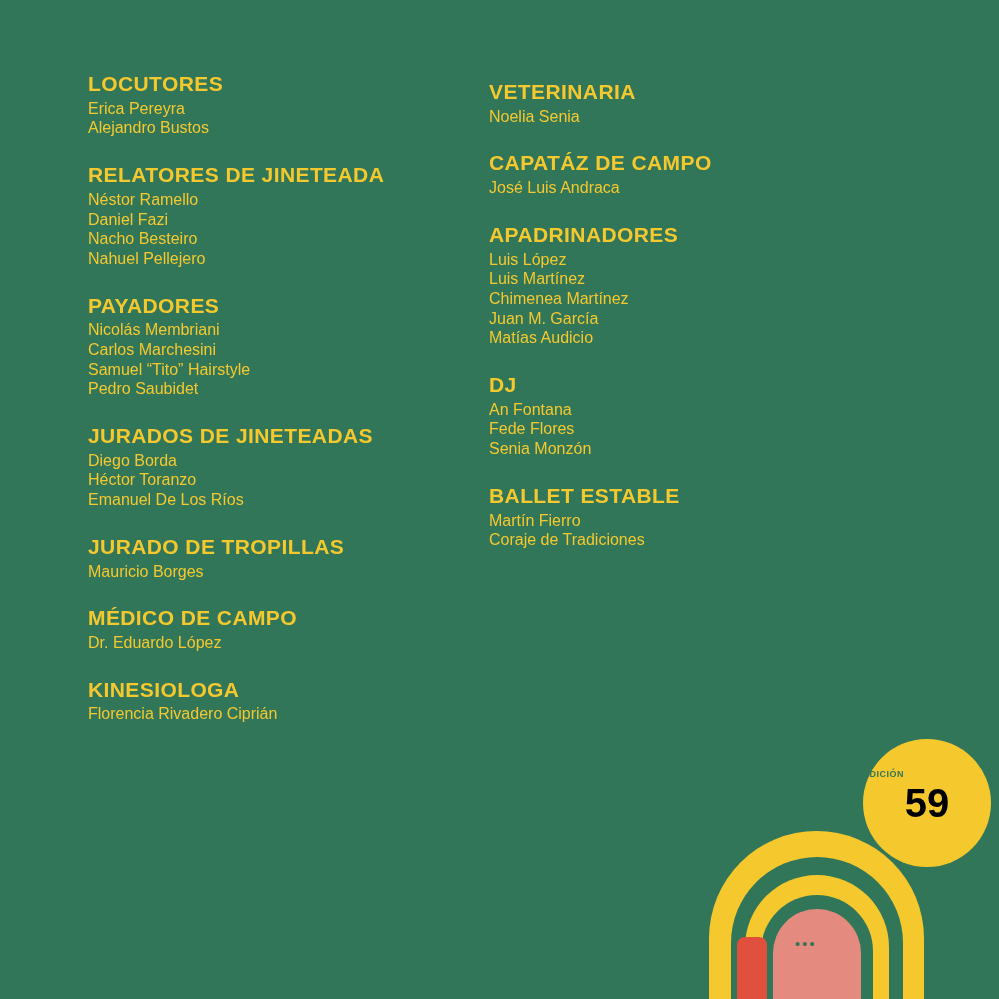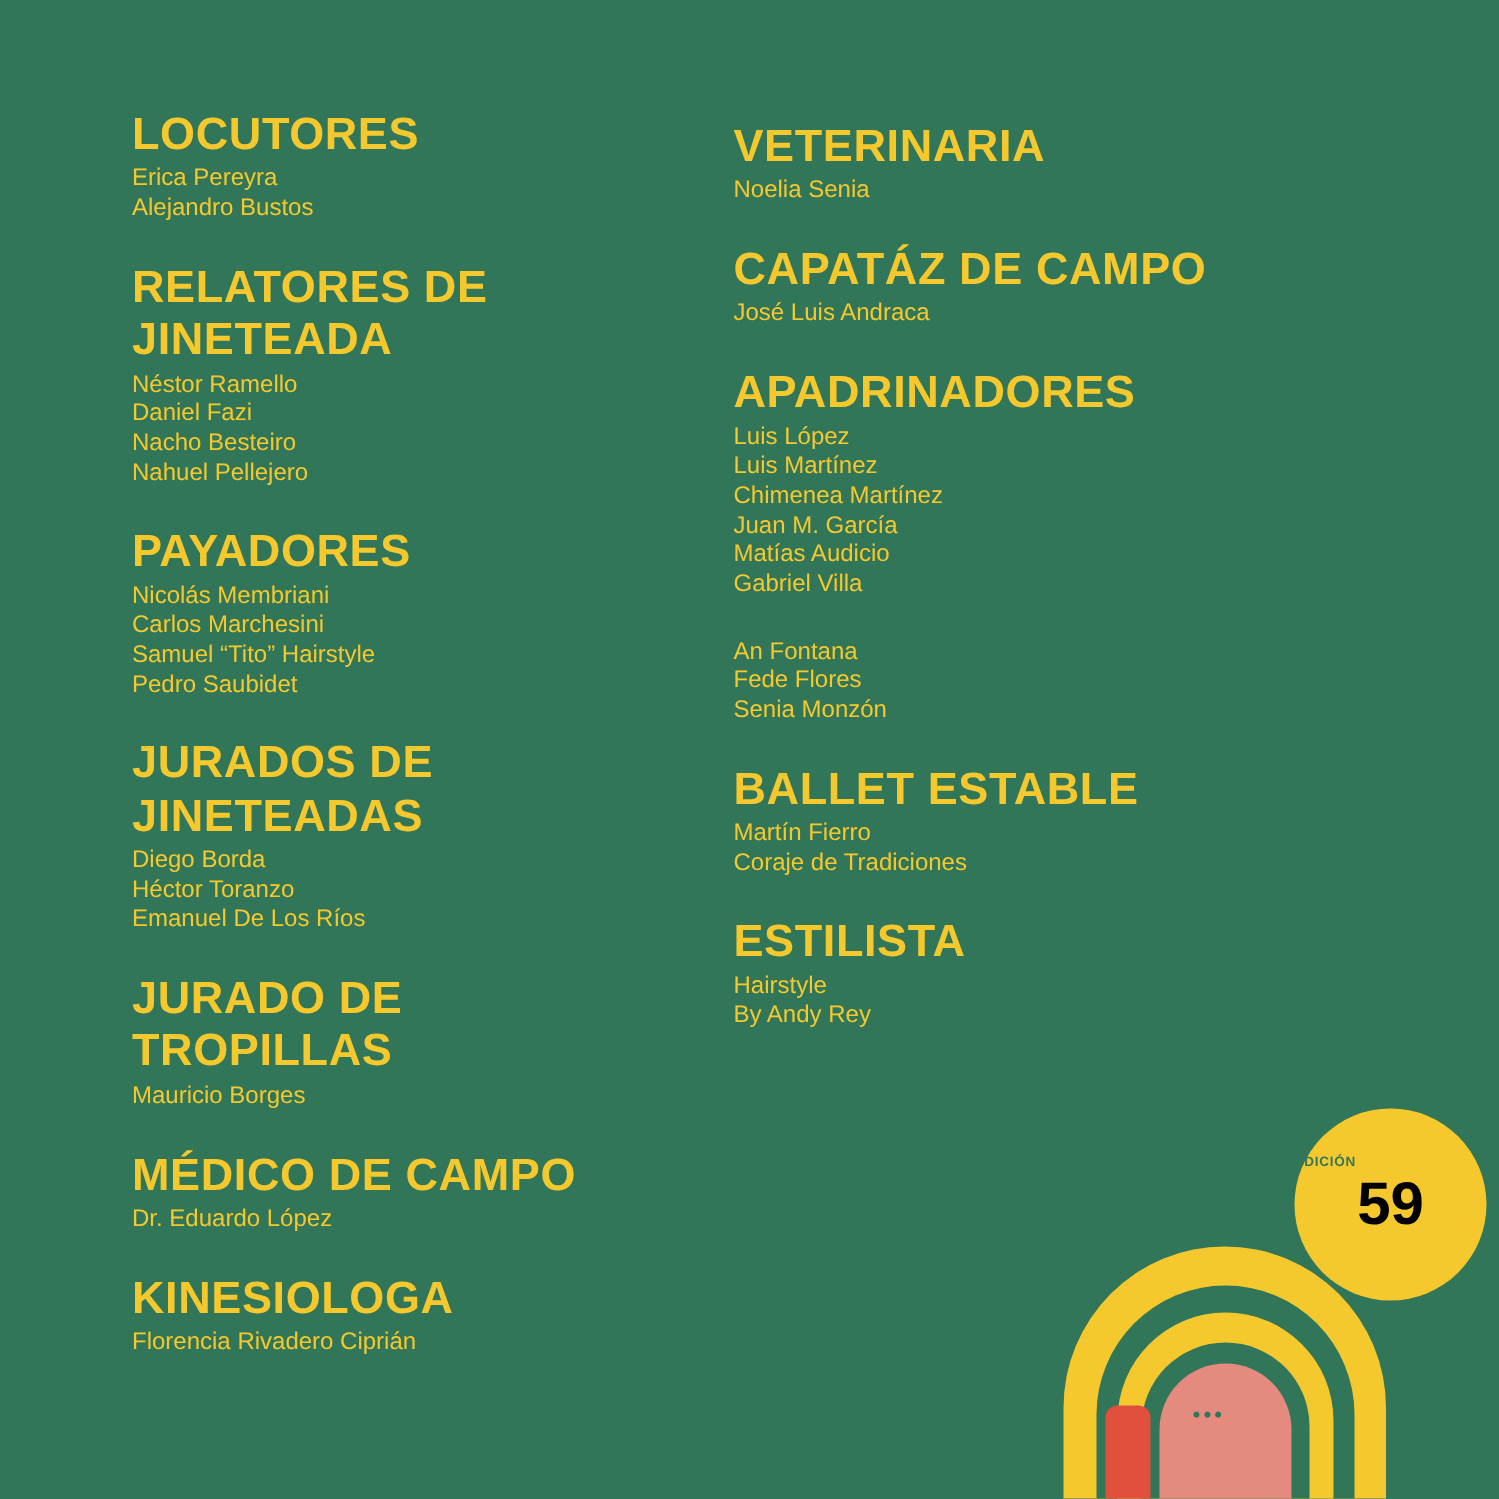"LOCUTORES" .sec-title { font-size: 30px -> 21px }
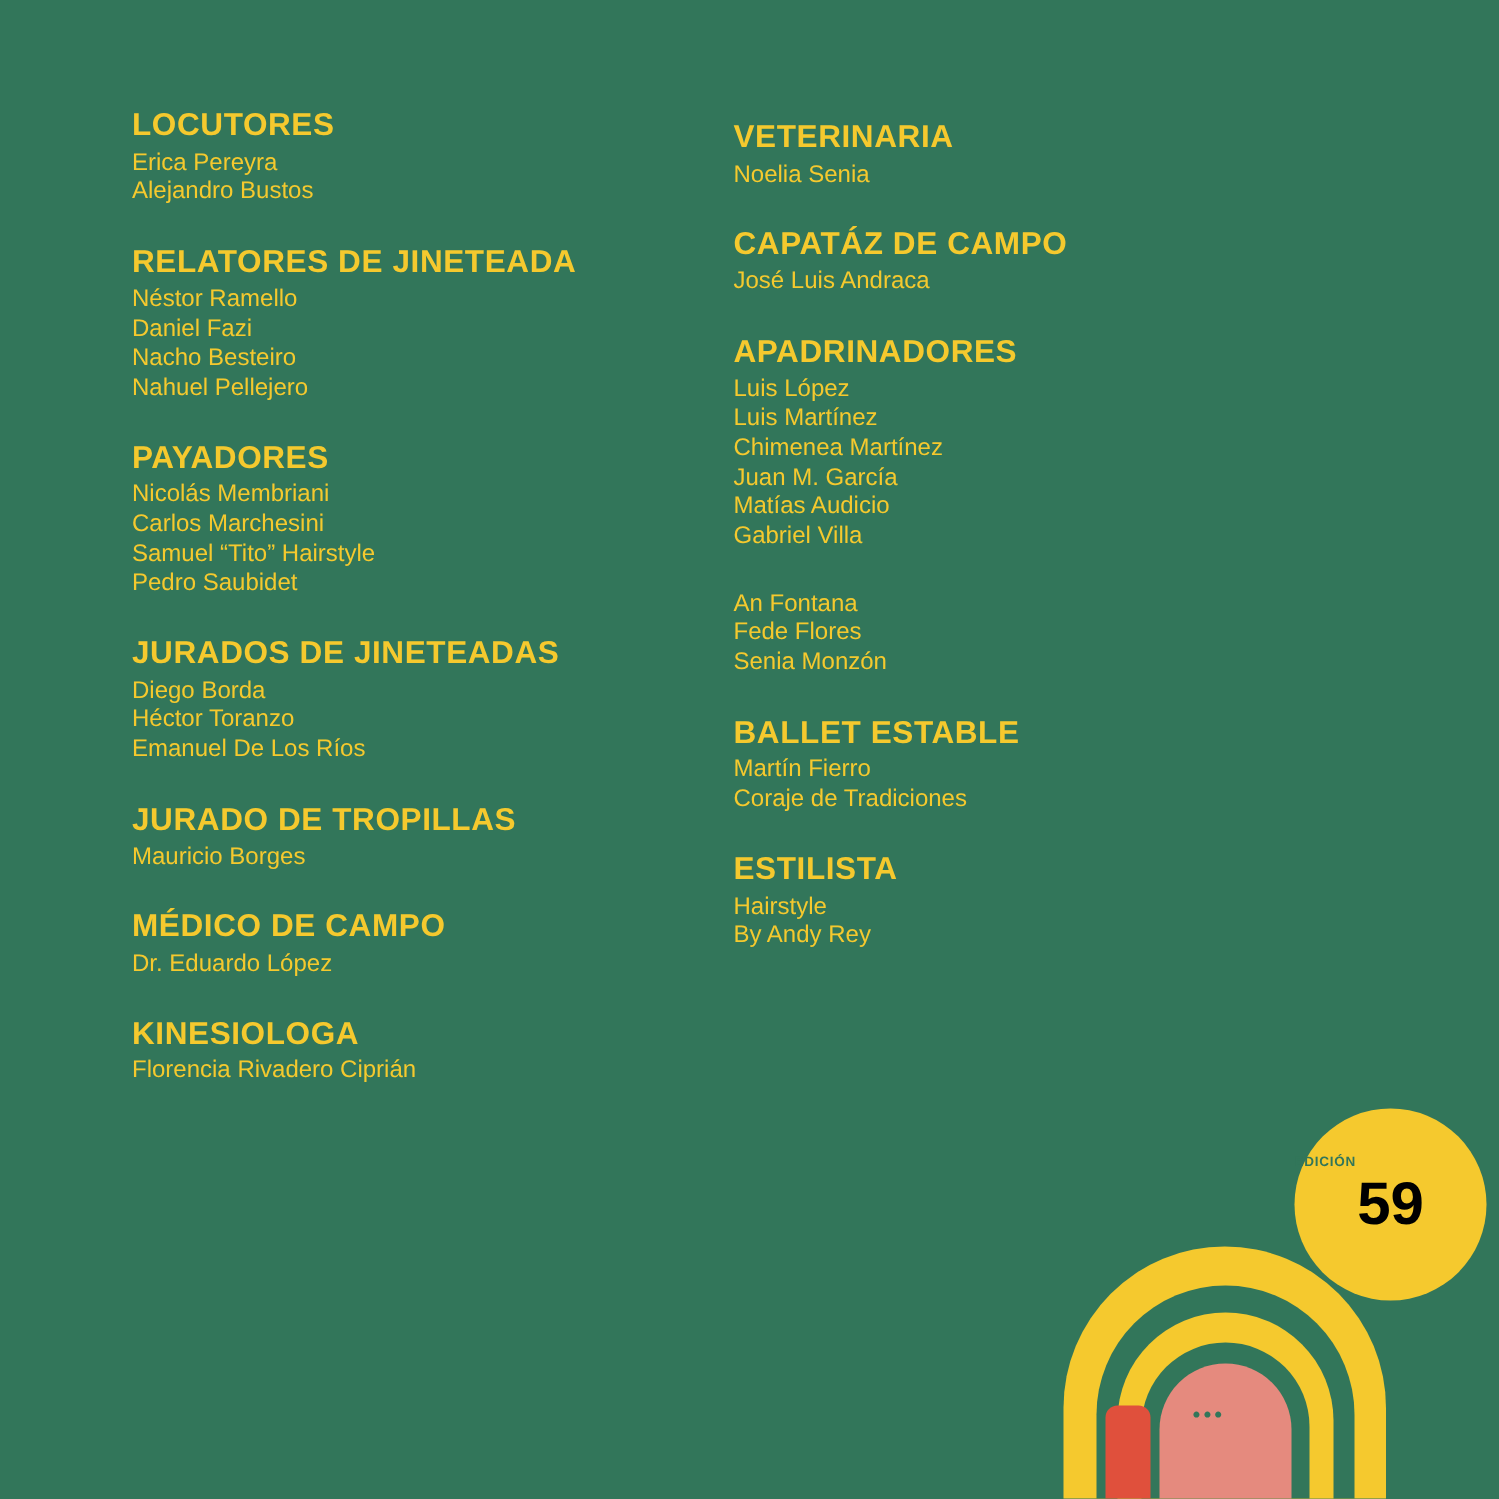"Gabriel Villa" div.sec-name { html: <div>Gabriel Villa</div> -> none }
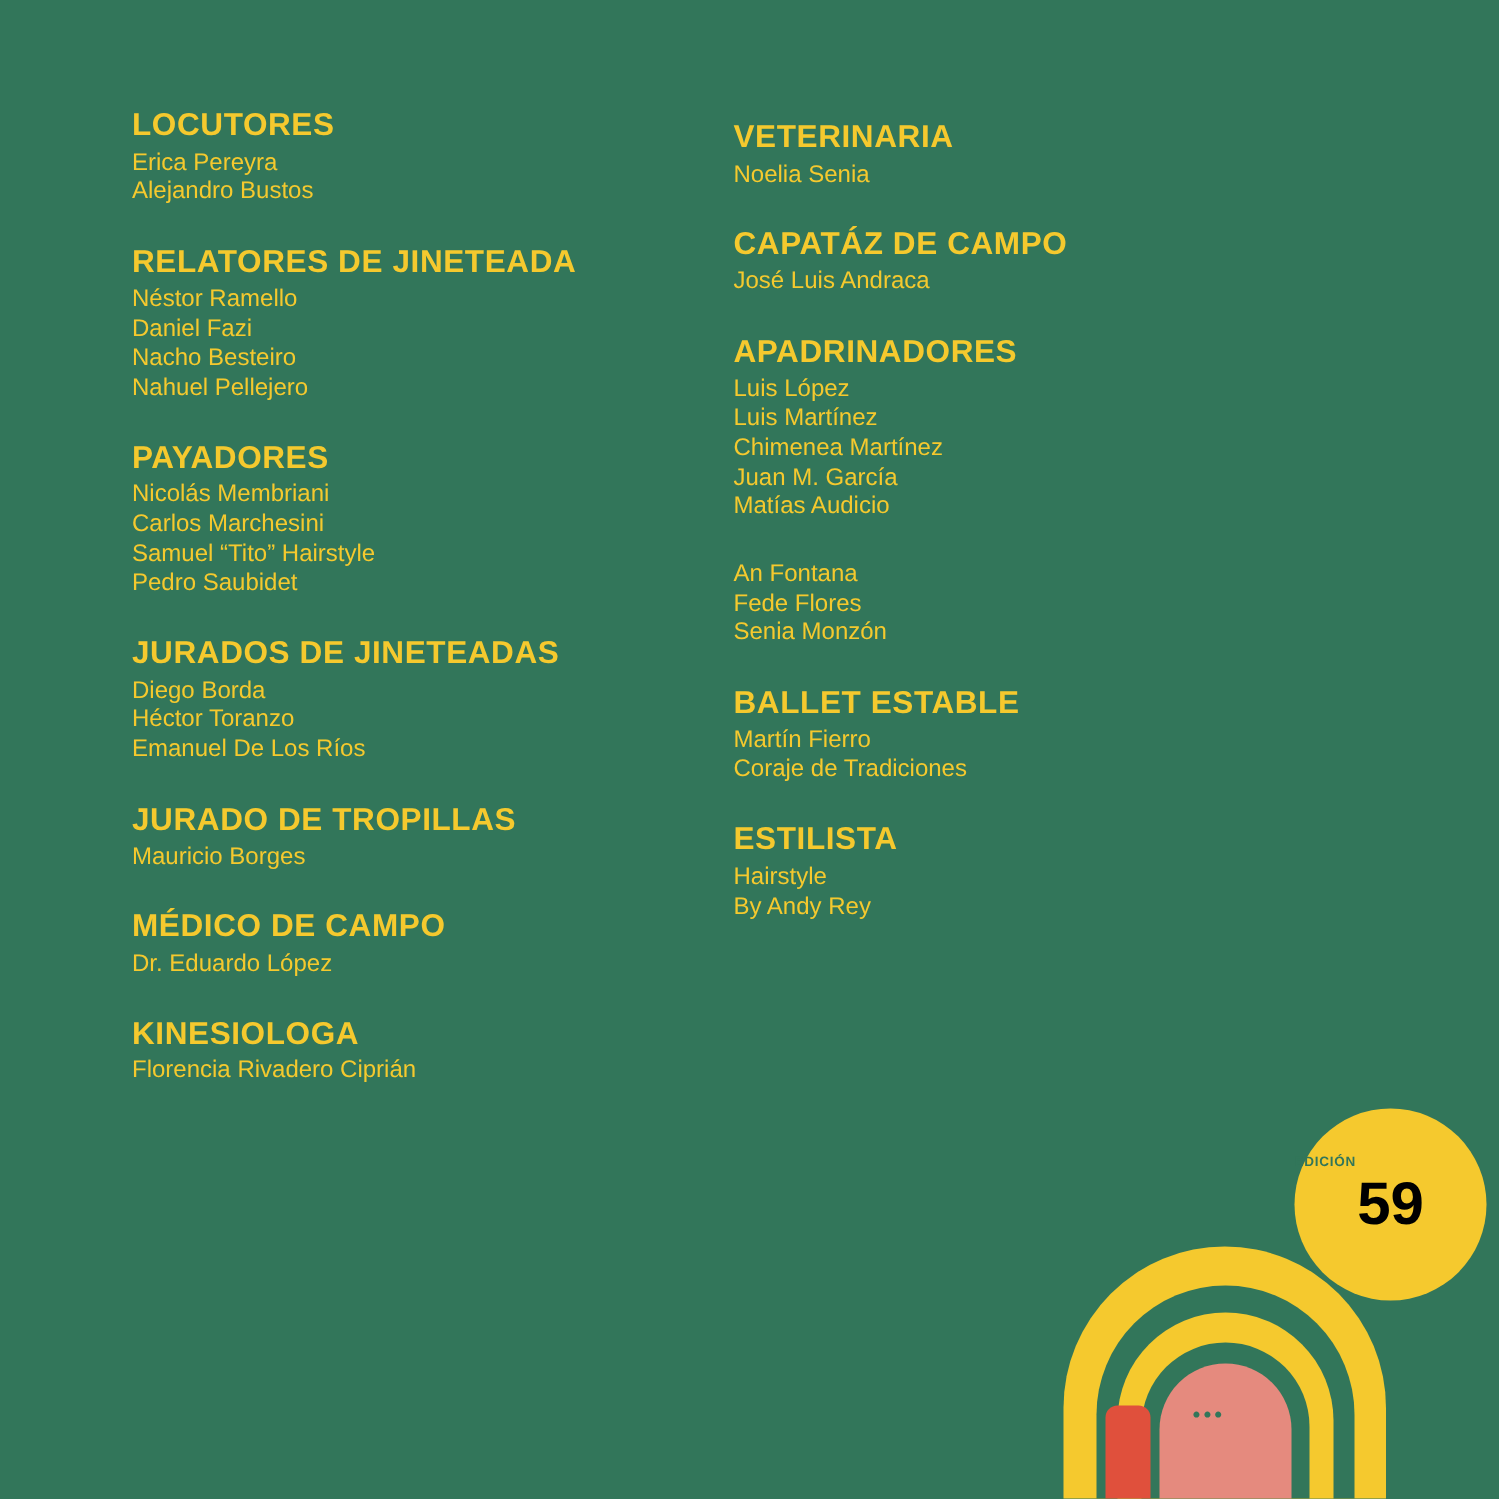"DJ" div.sec-title { html: none -> <div>DJ</div> }
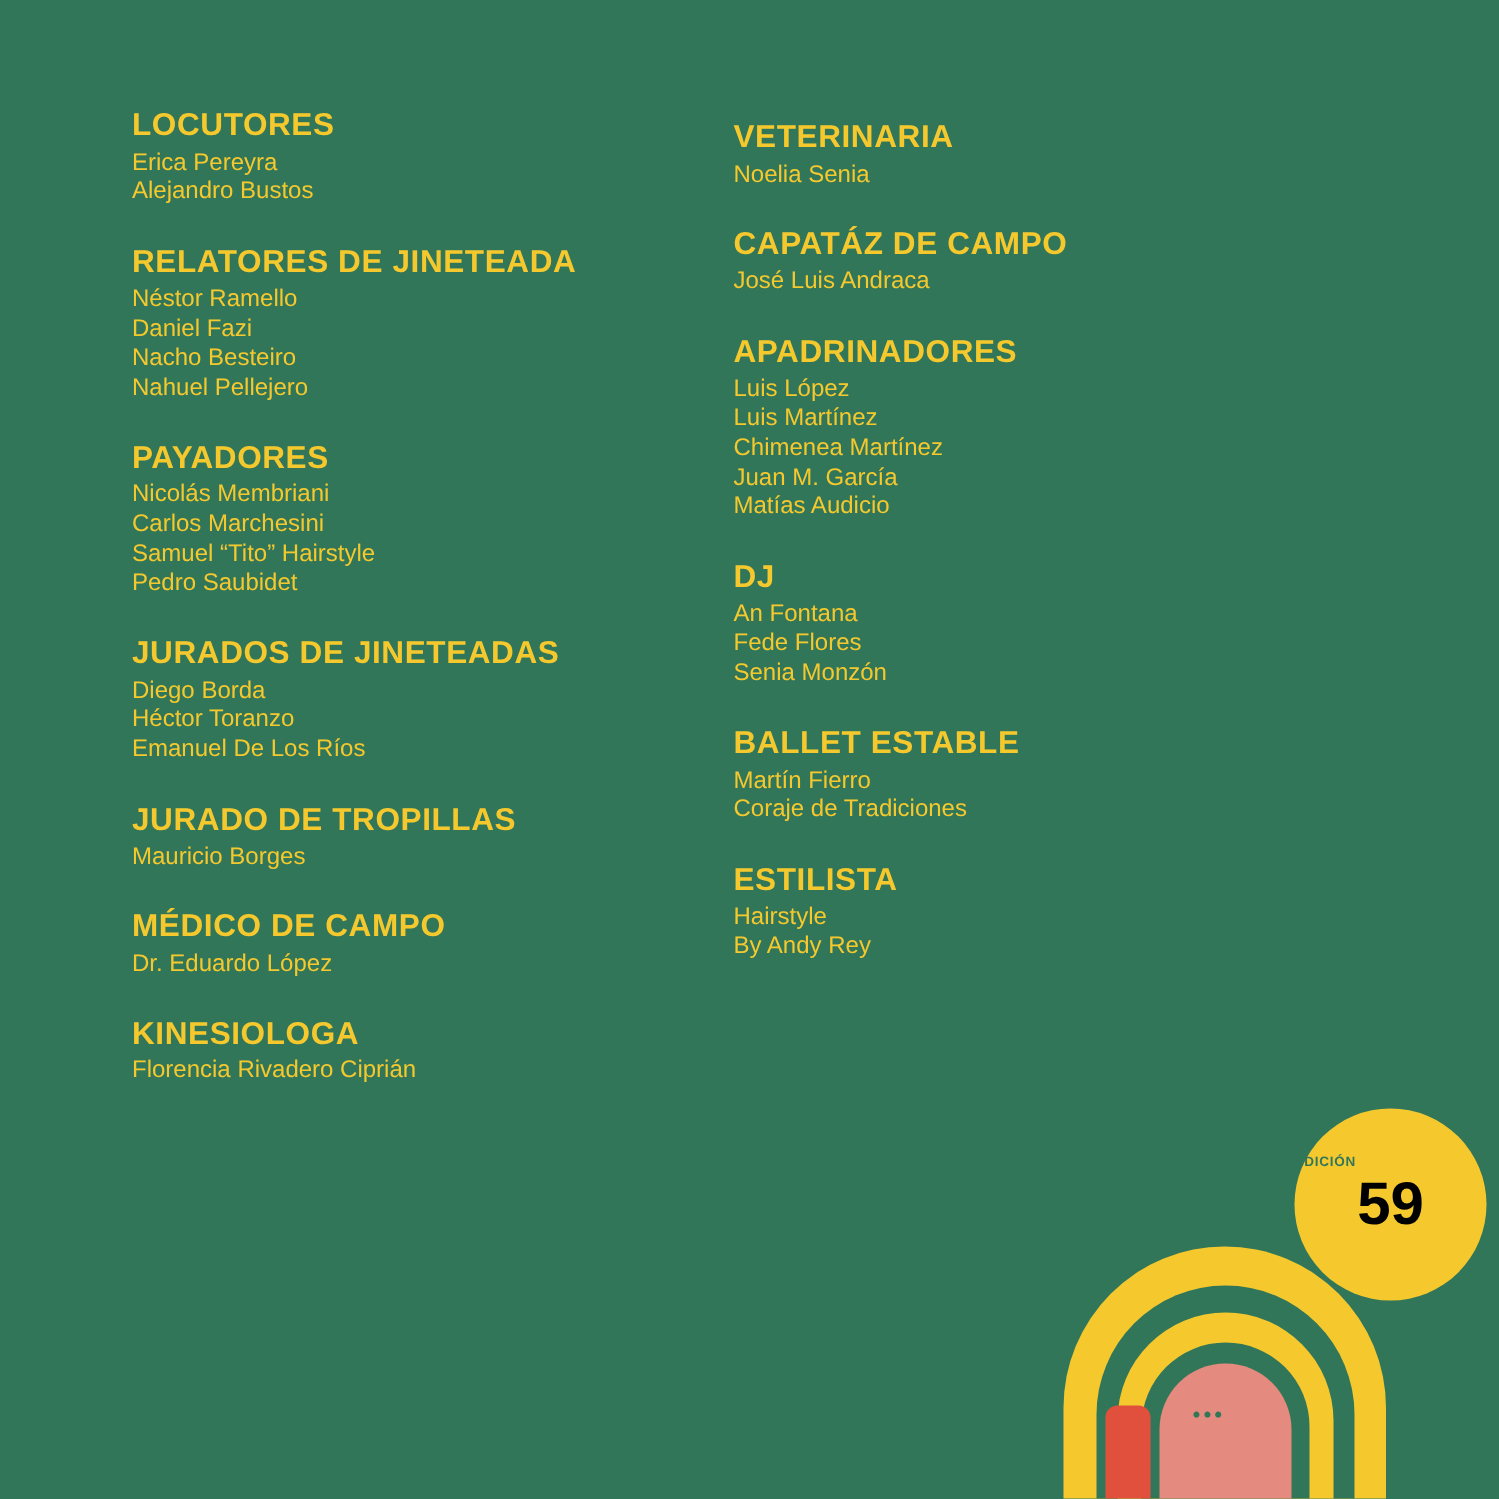"ESTILISTA" div.section { html: <div> <div>ESTILISTA</div> <div>Hairstyle</div> <div>By Andy Rey</div> </div> -> none }
